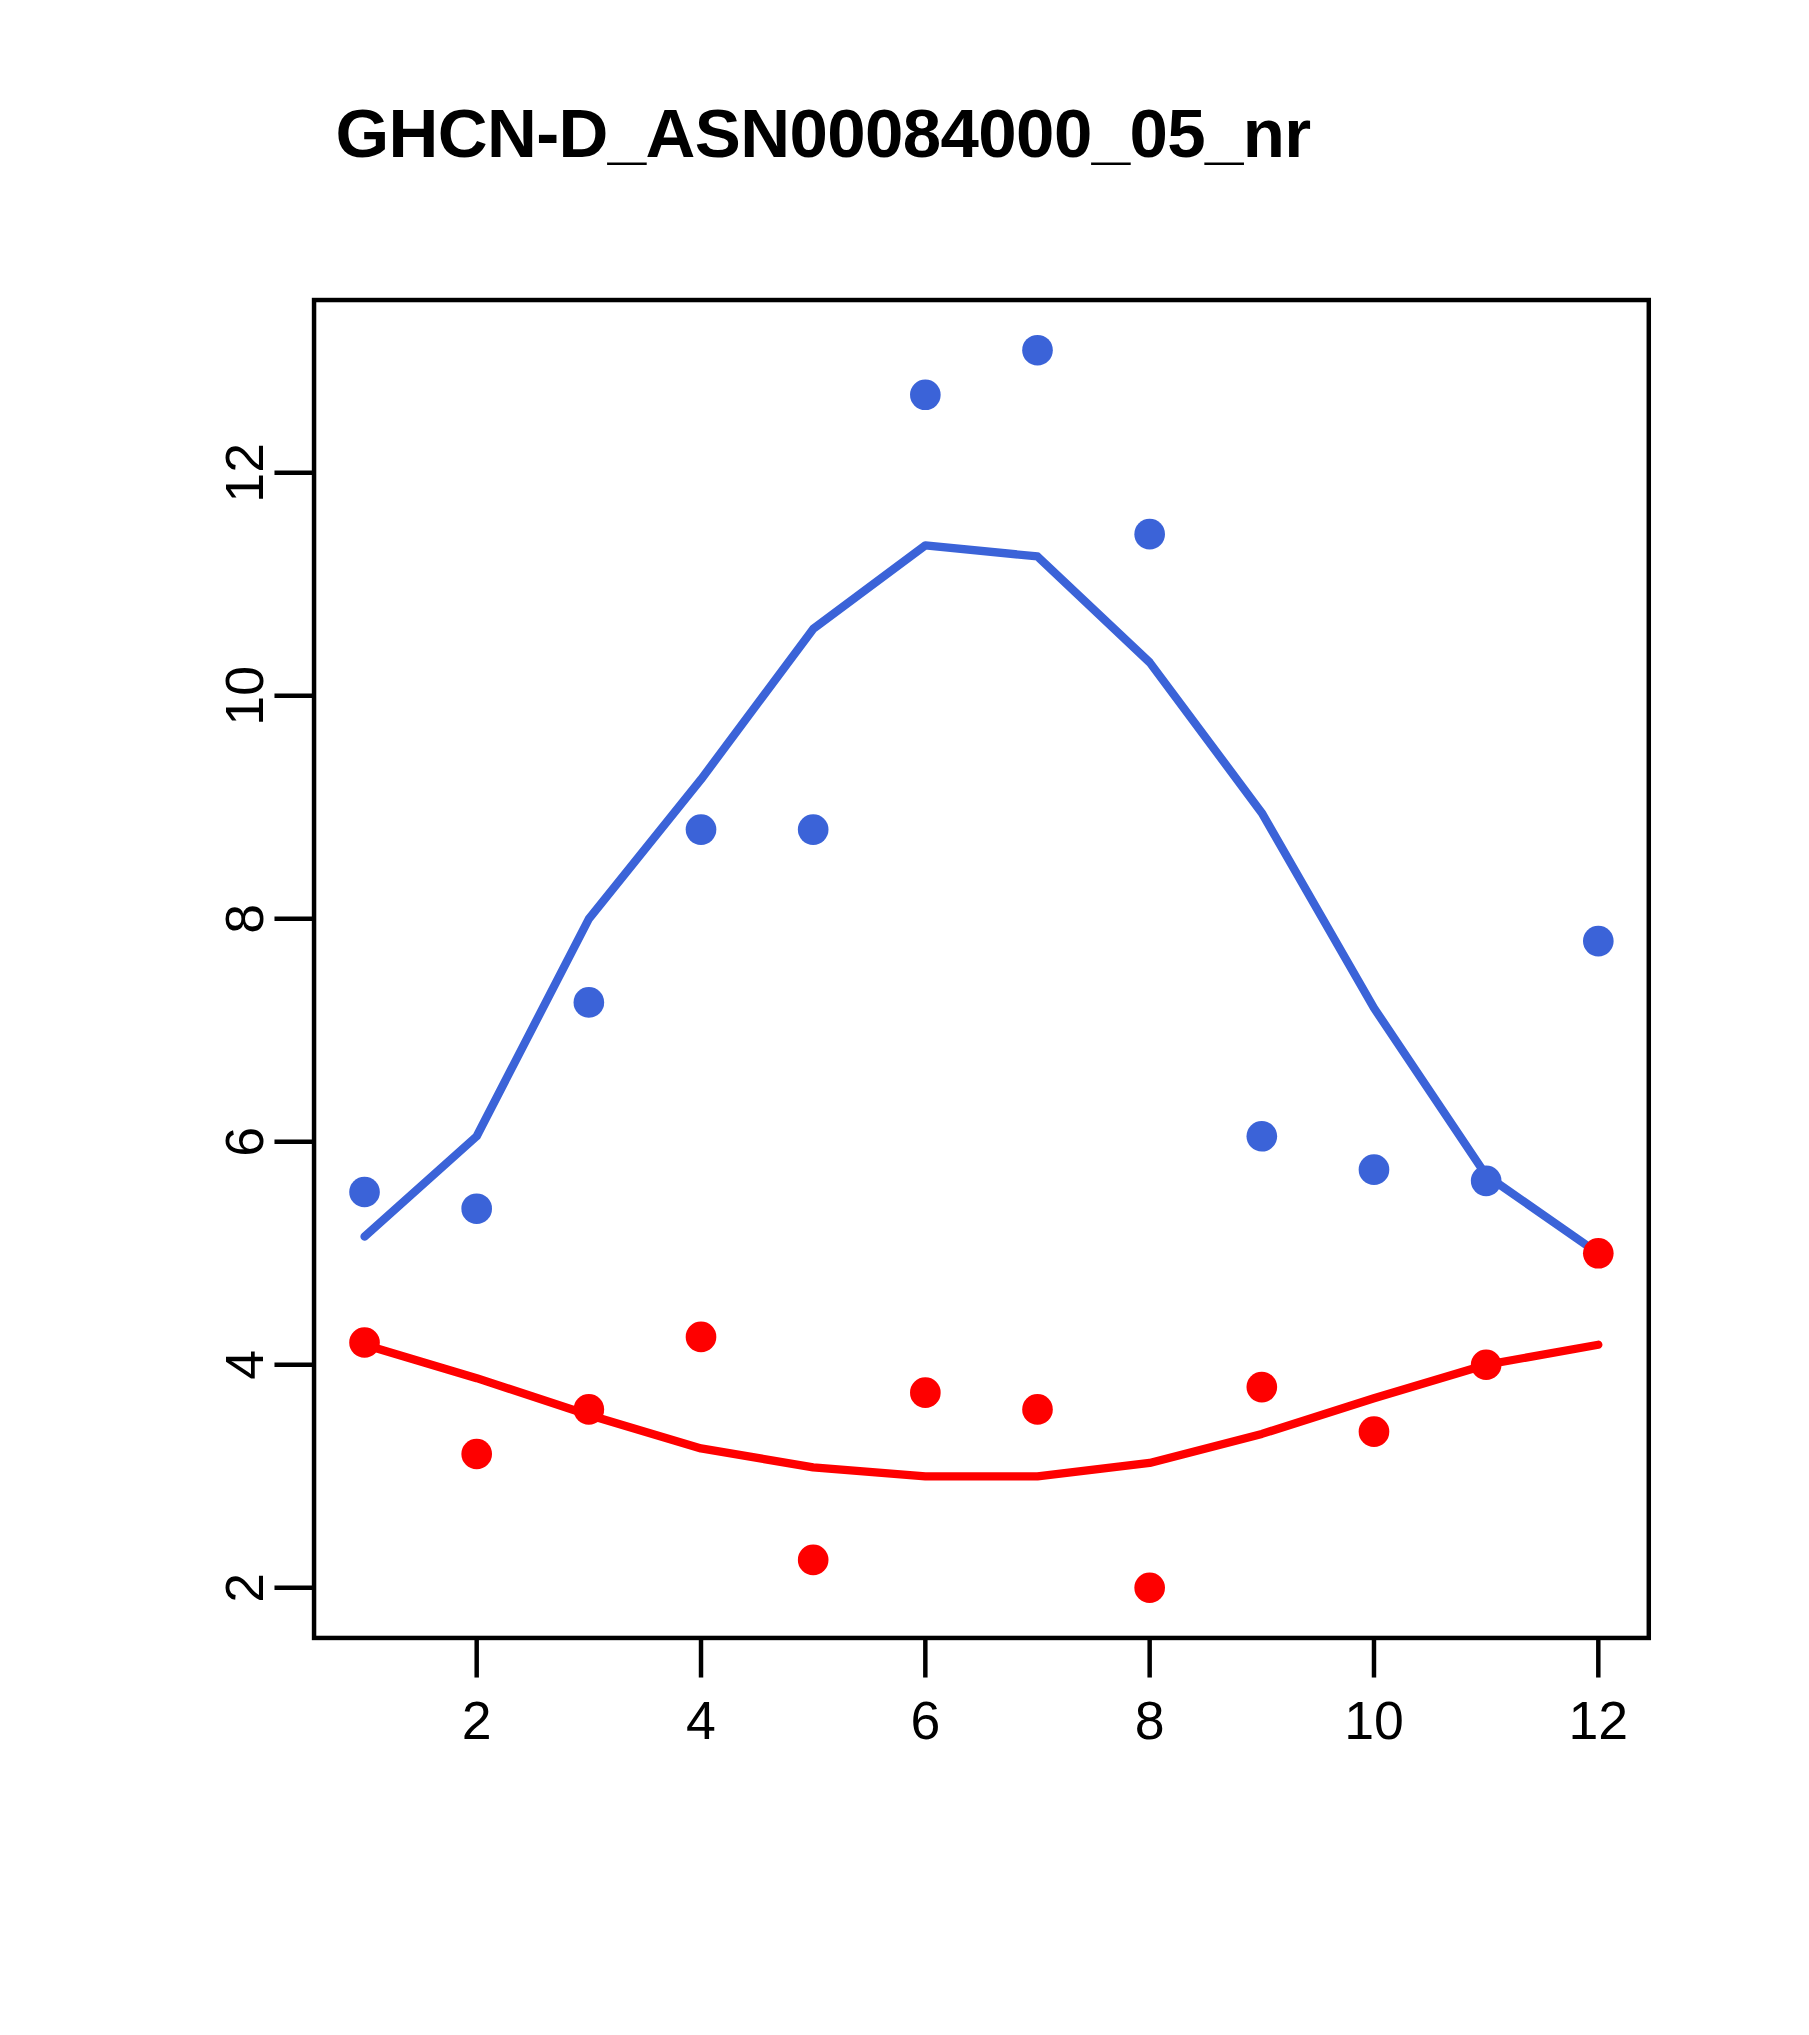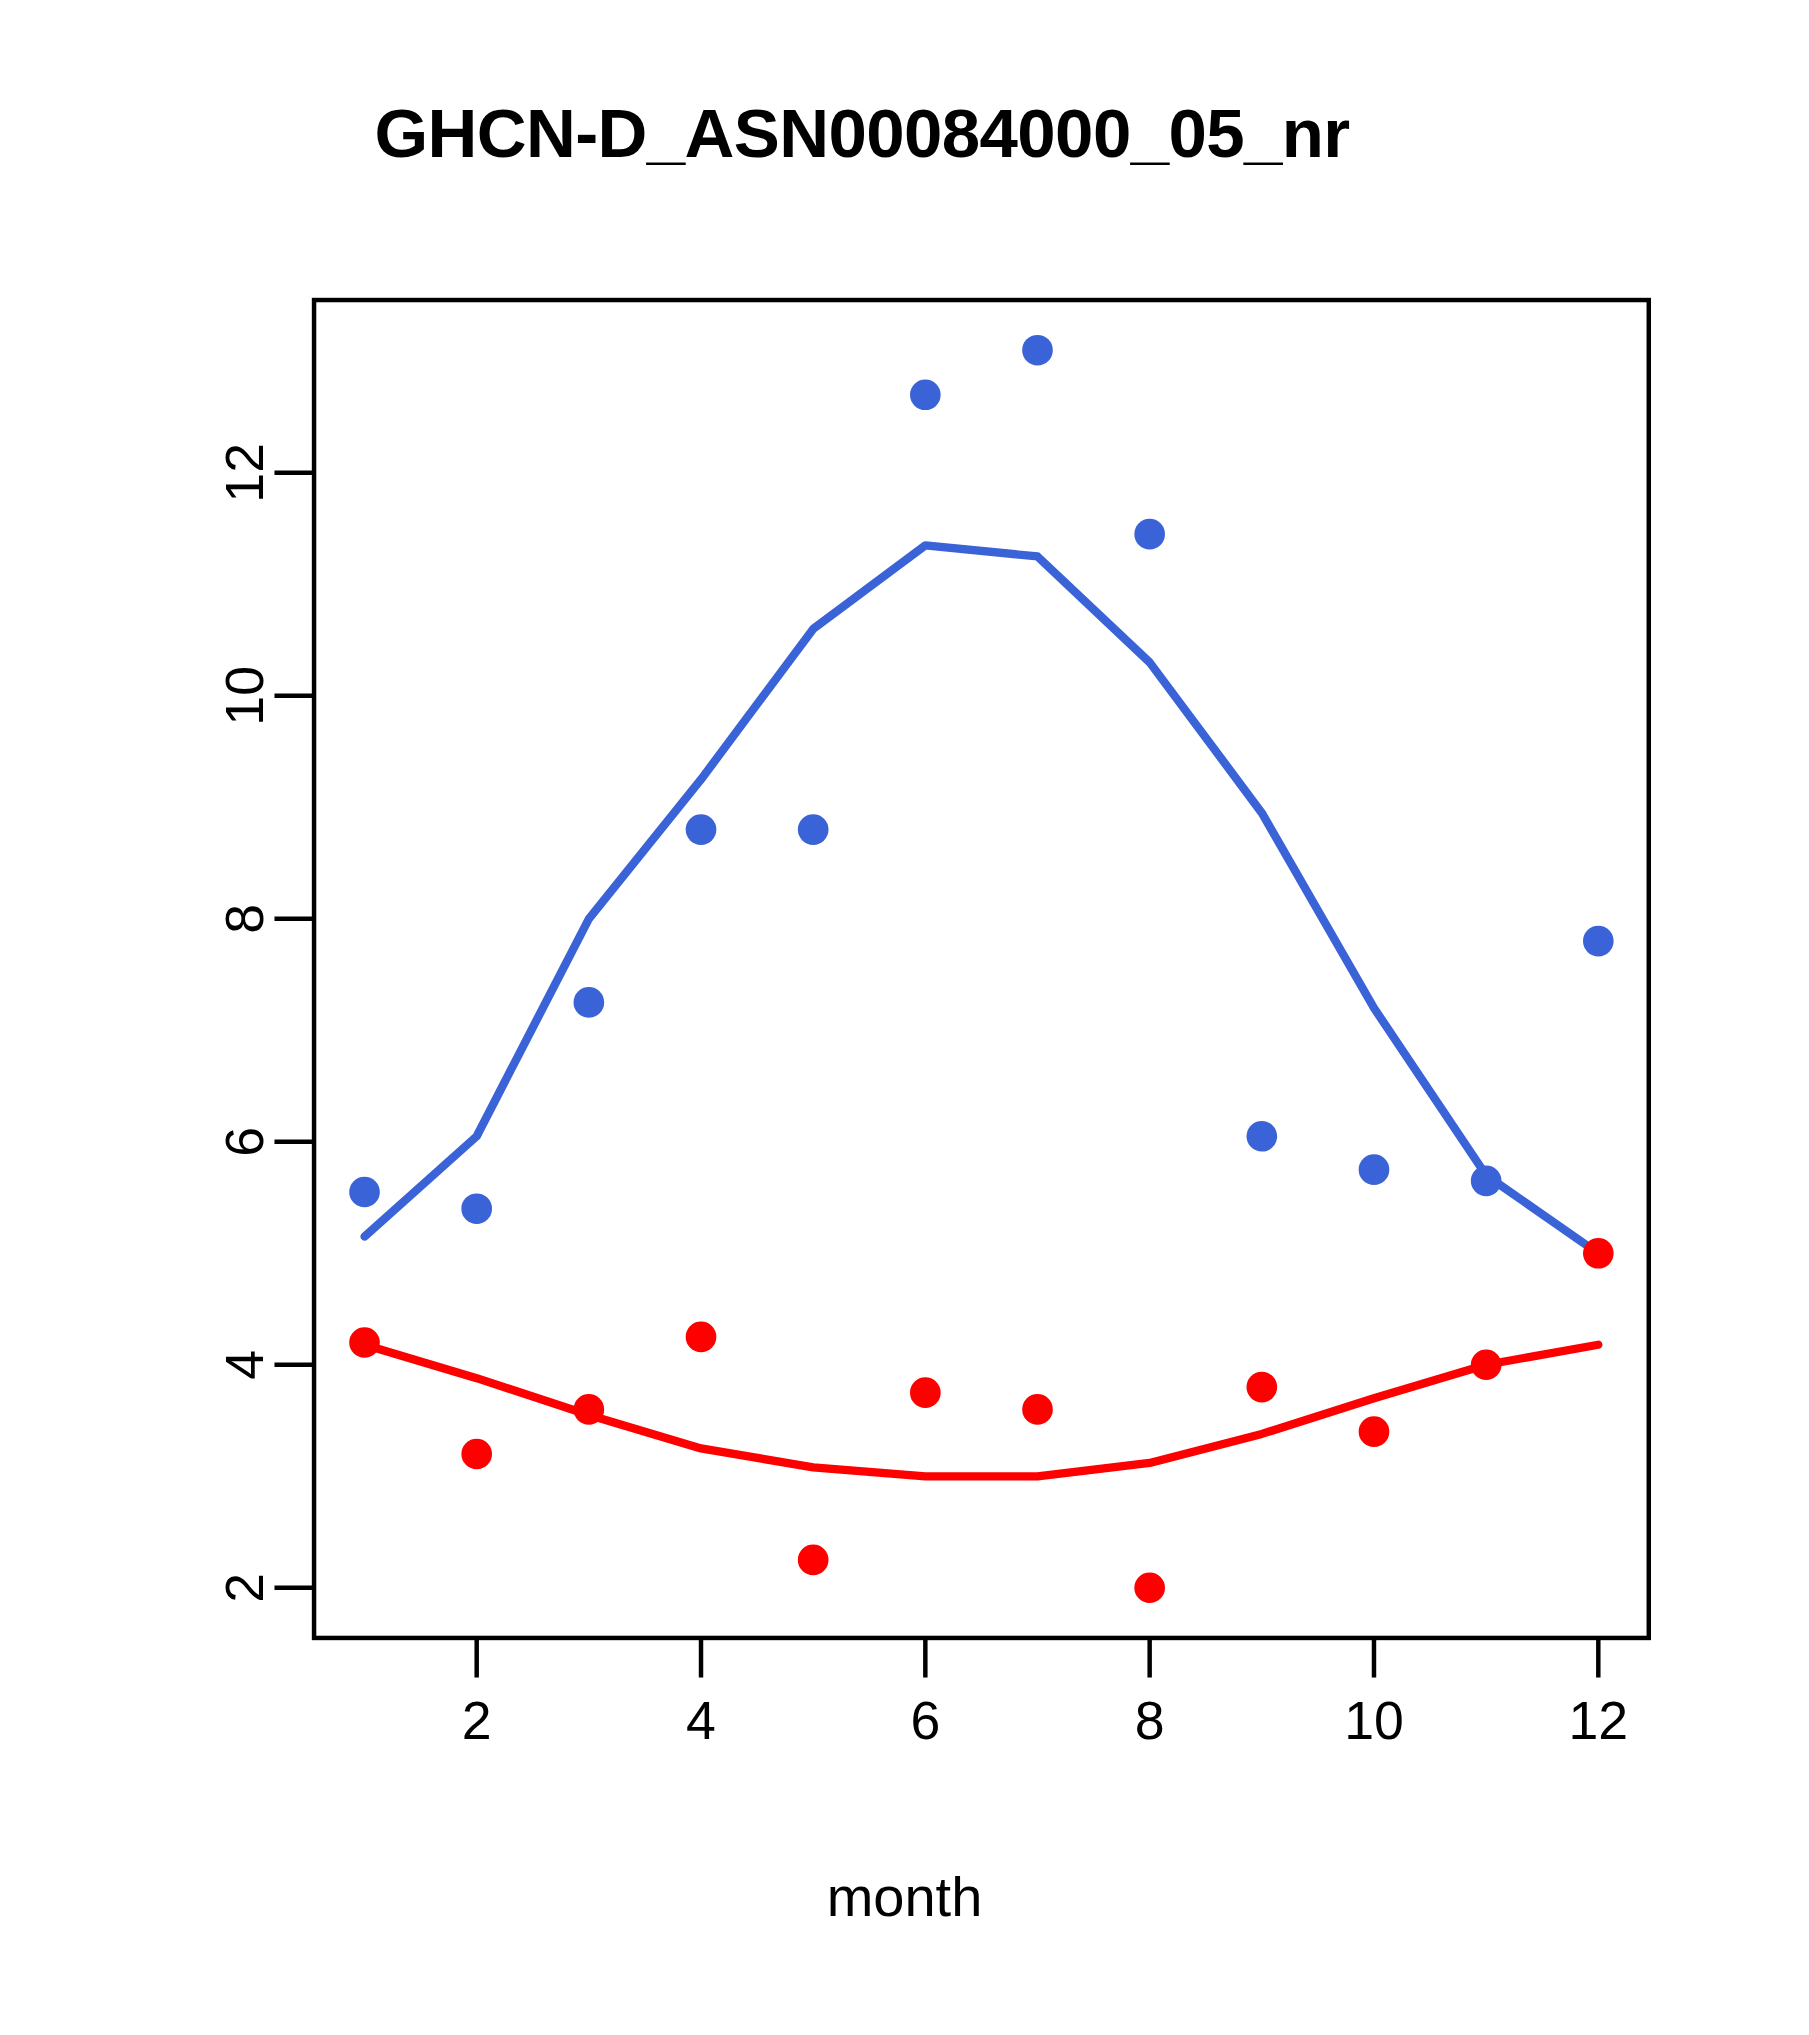"GHCN-D_ASN00084000_05_nr" #chart-title { padding-left: 39px -> none }
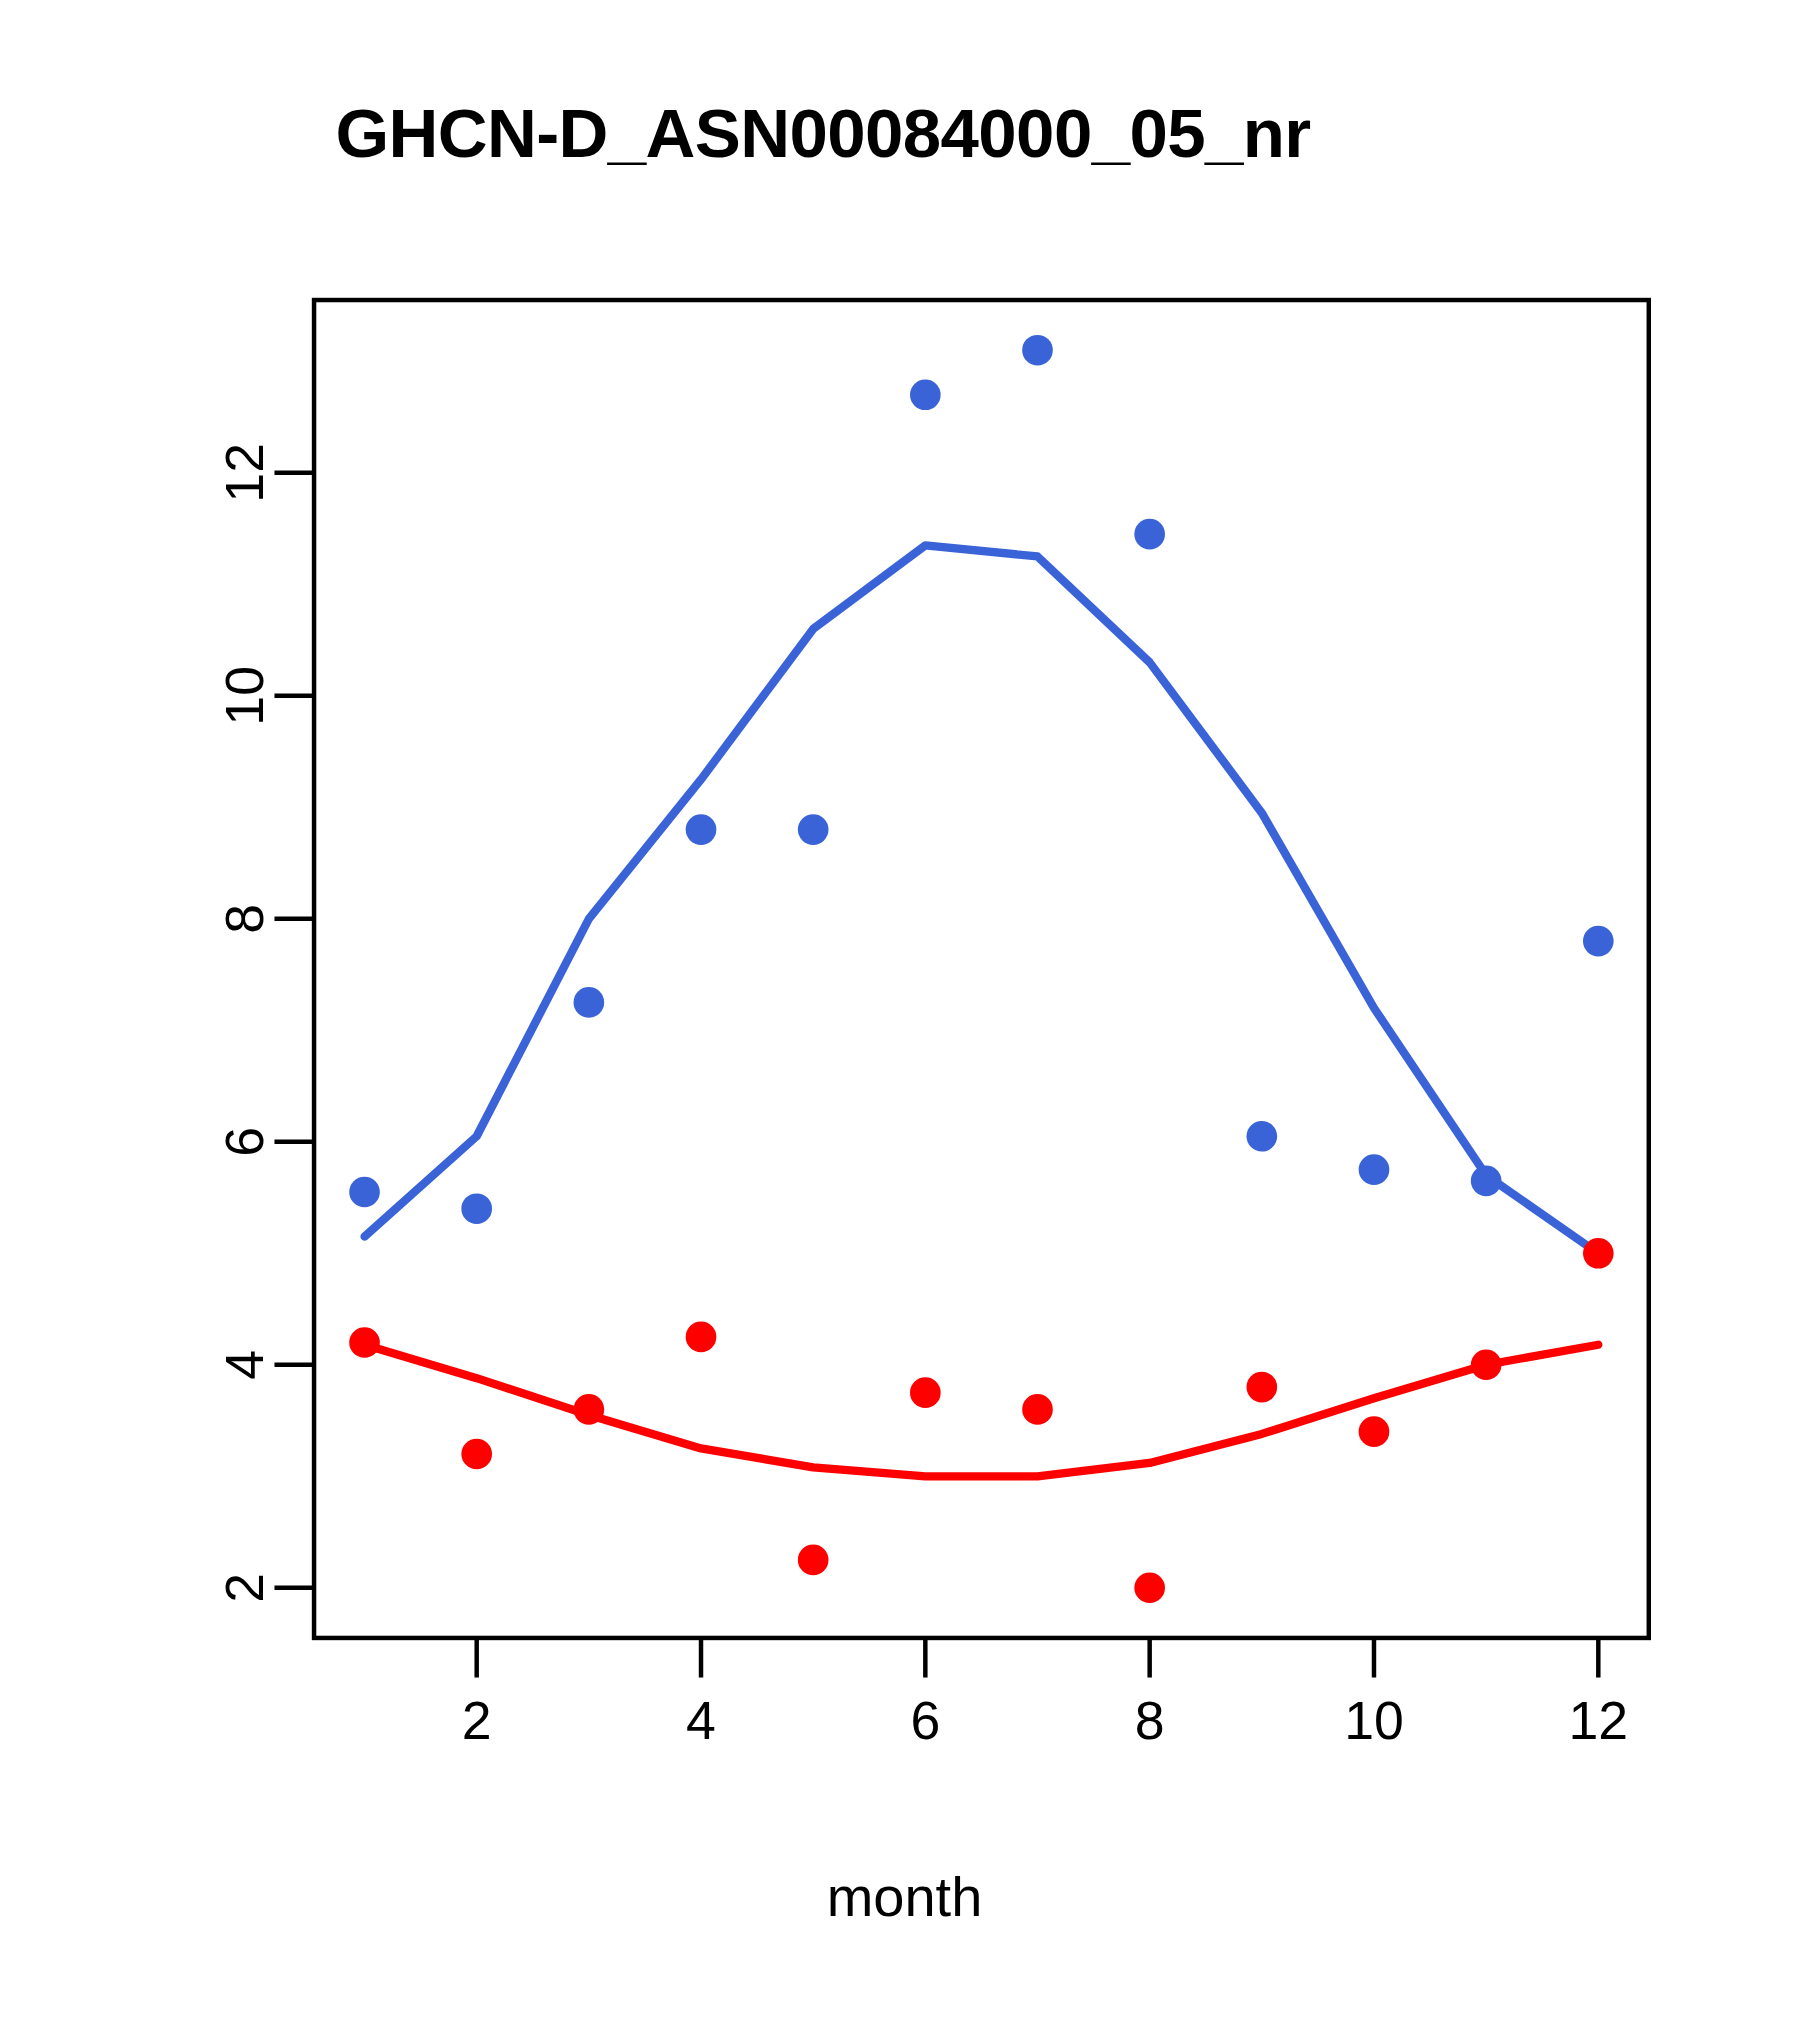"month" div { html: <div>month</div> -> none }
